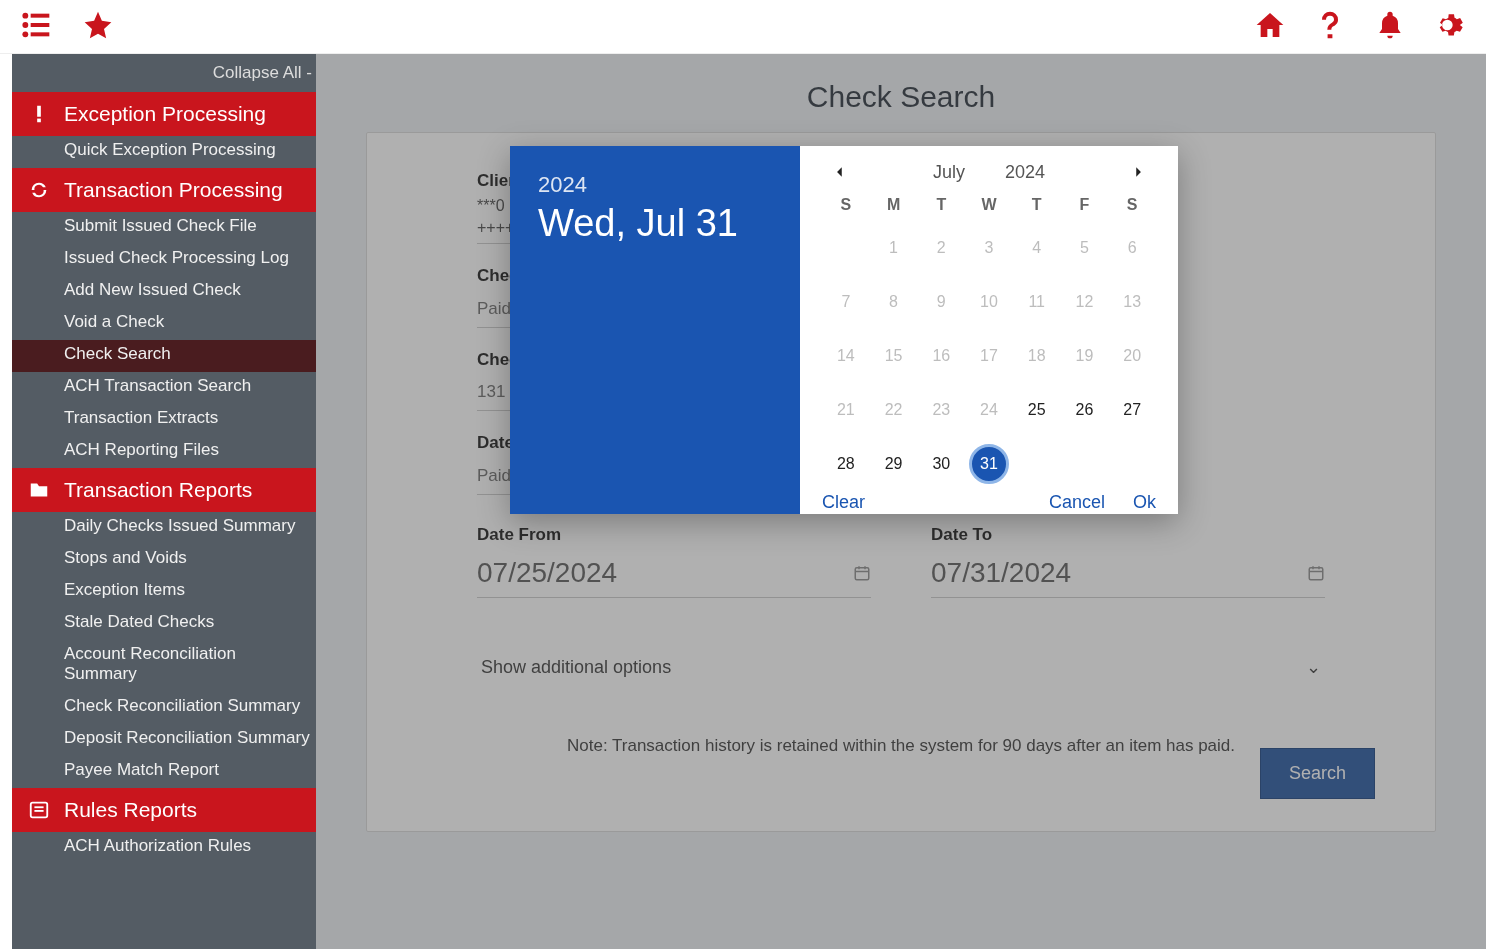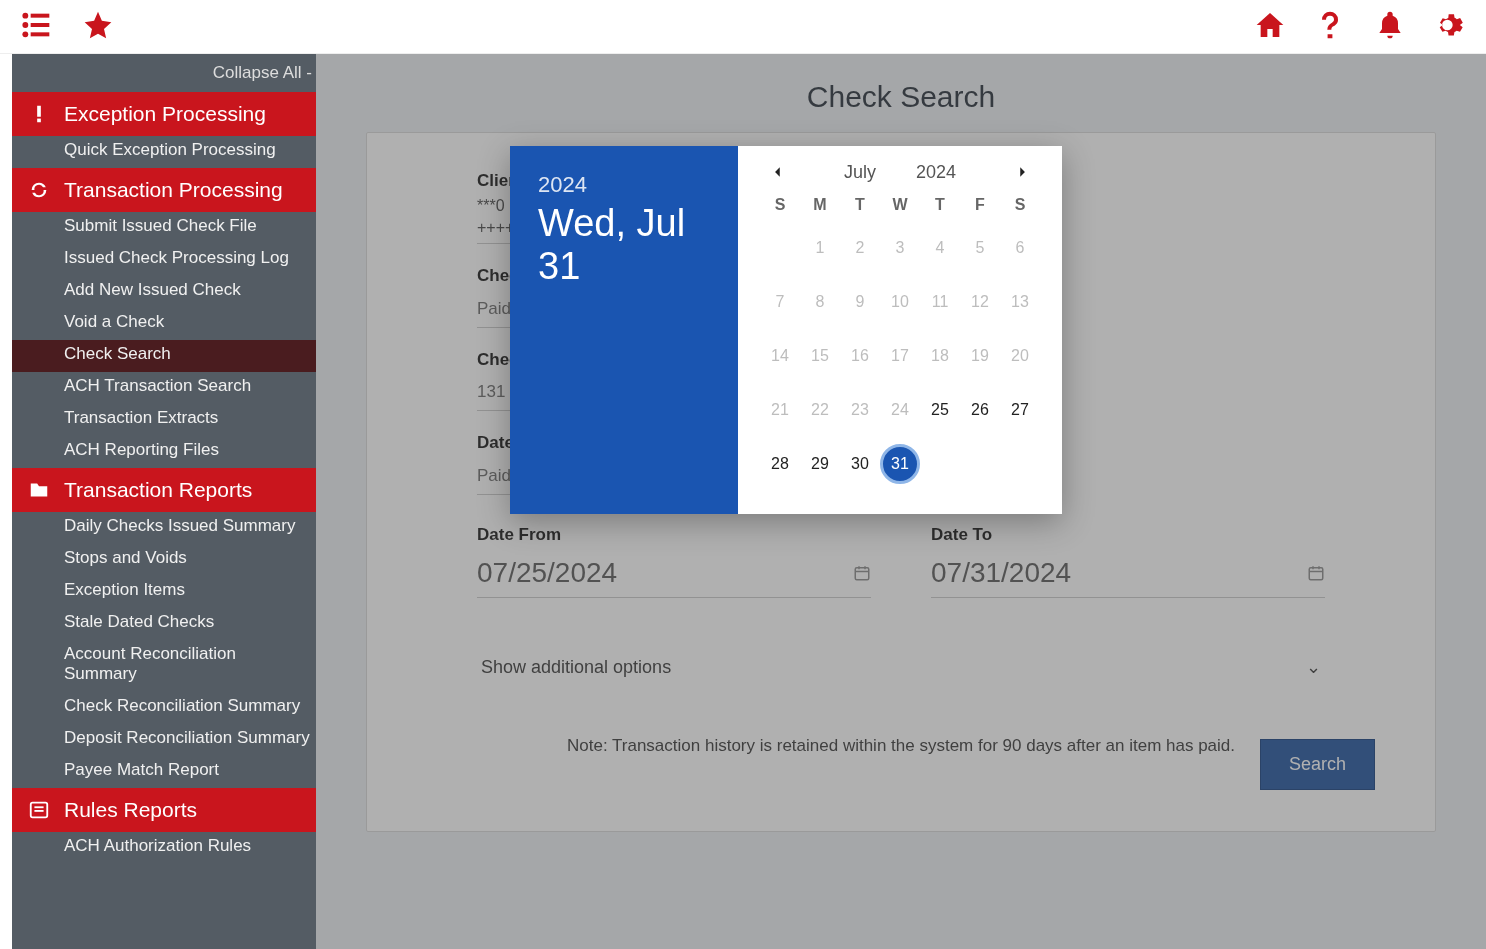"2024" .datepicker { width: 552px -> 668px }
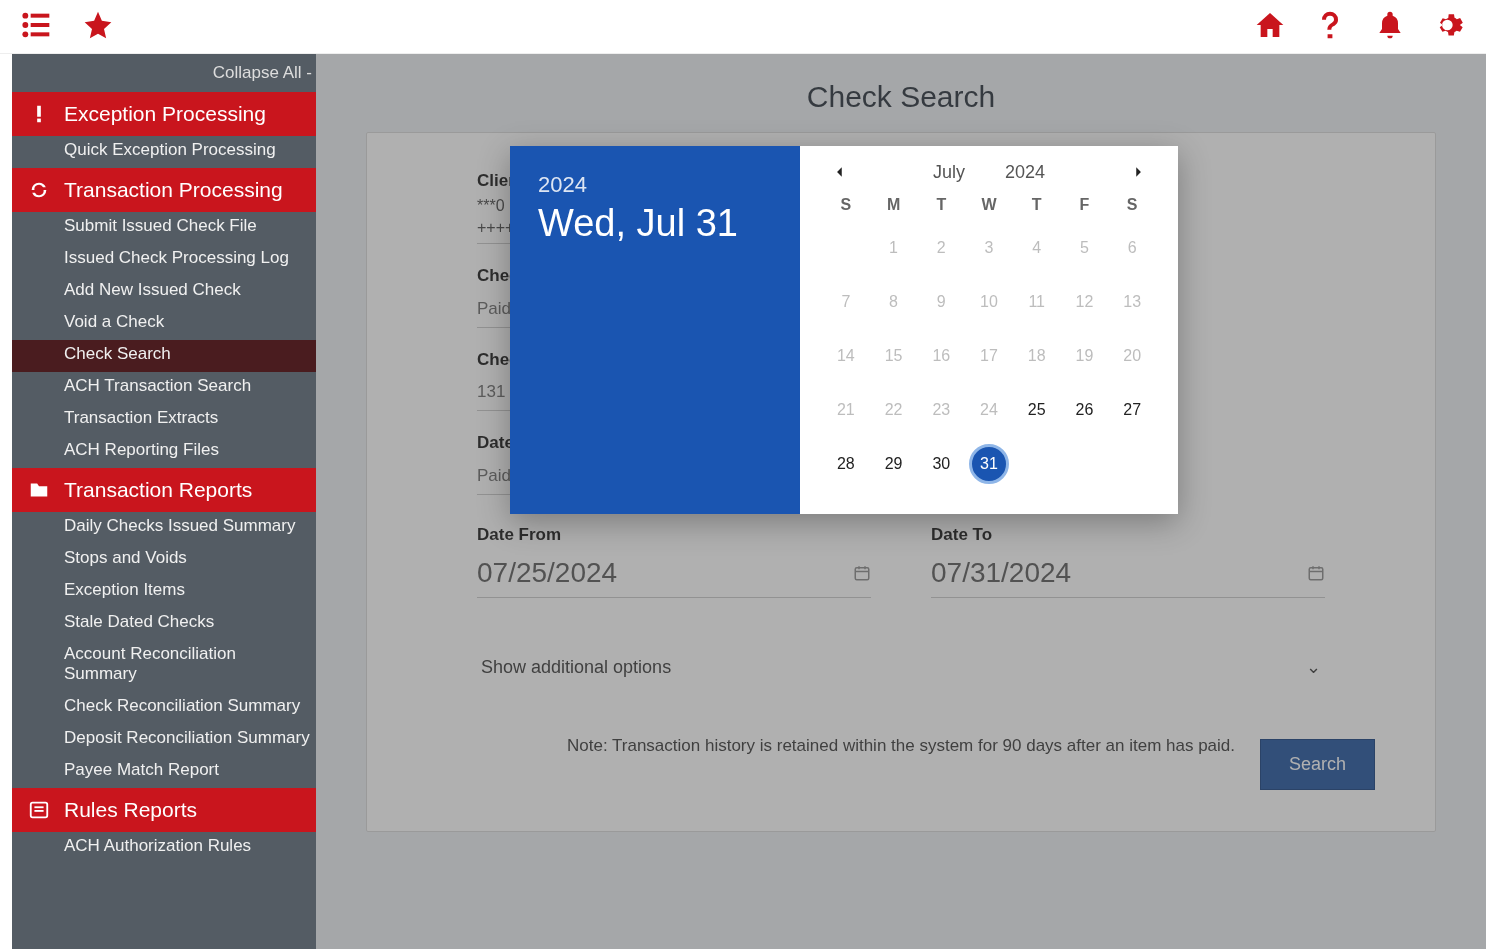"Clear" div.dp-actions { html: none -> <div> <span>Clear</span> <span> <span>Cancel</span> <span>Ok</span> </span> </div> }
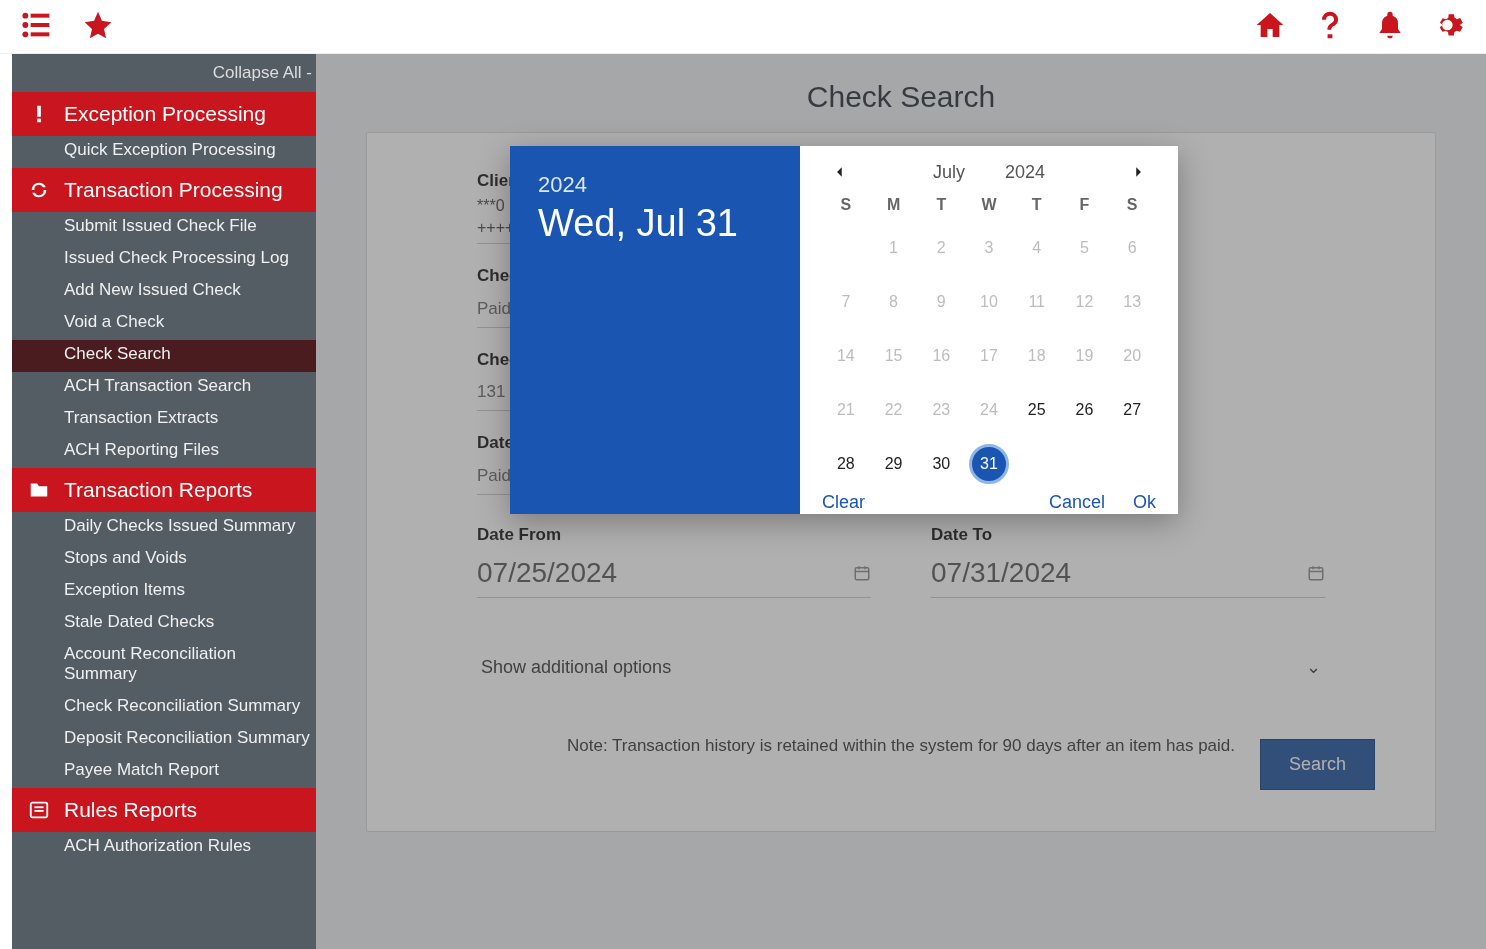"Search" .search-btn { bottom: 41px -> 32px }
